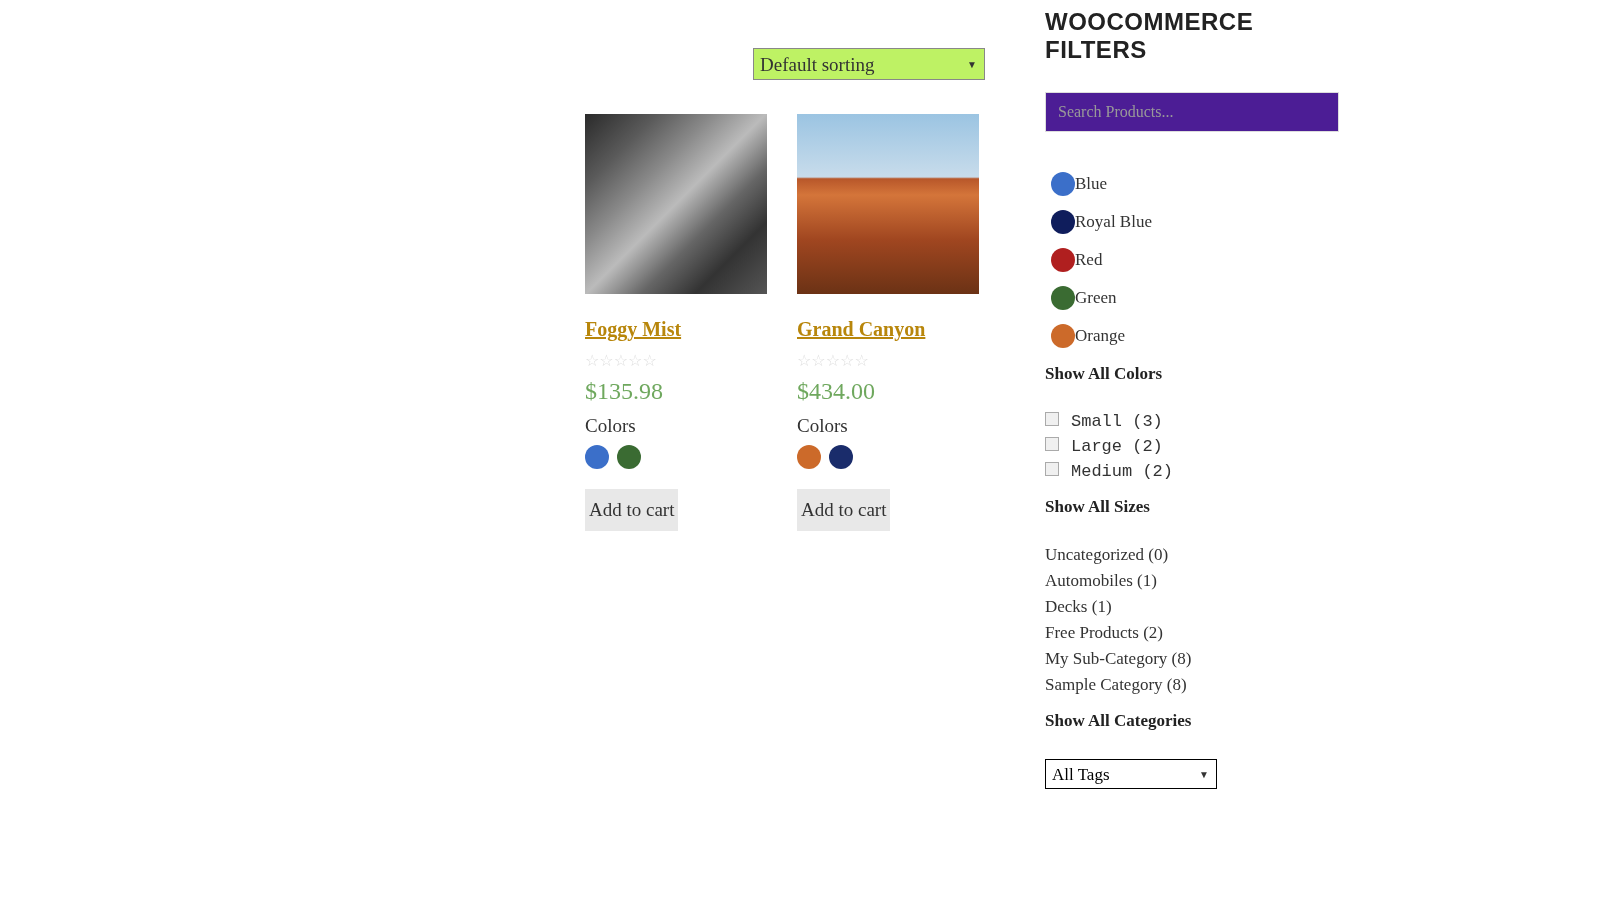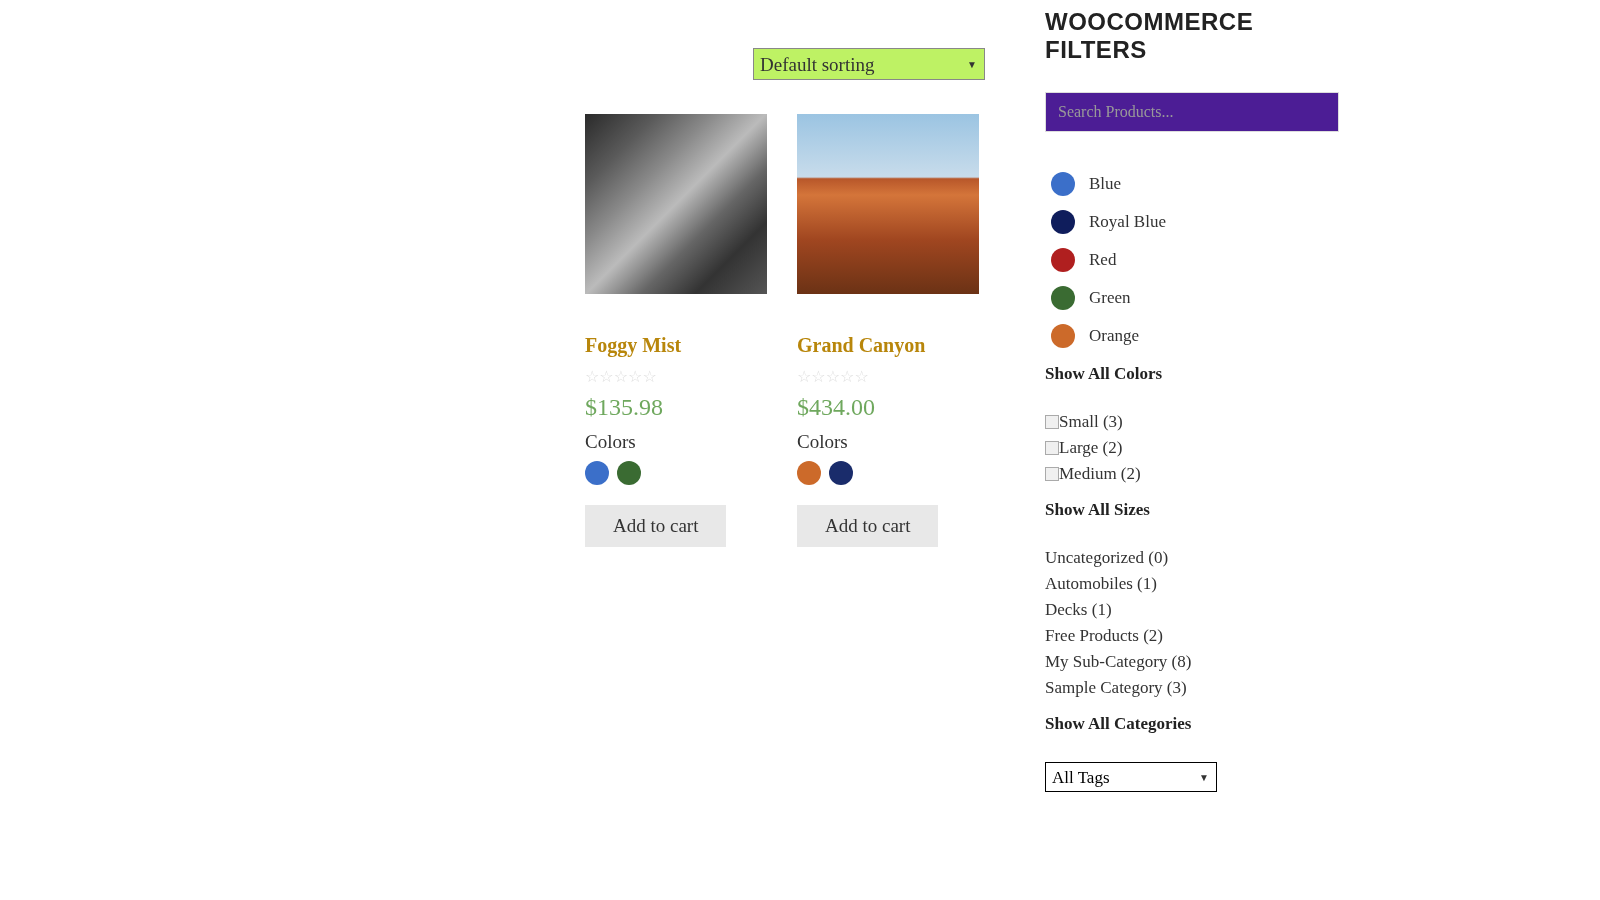"Blue" .color-filter { gap: 14px -> 0 }
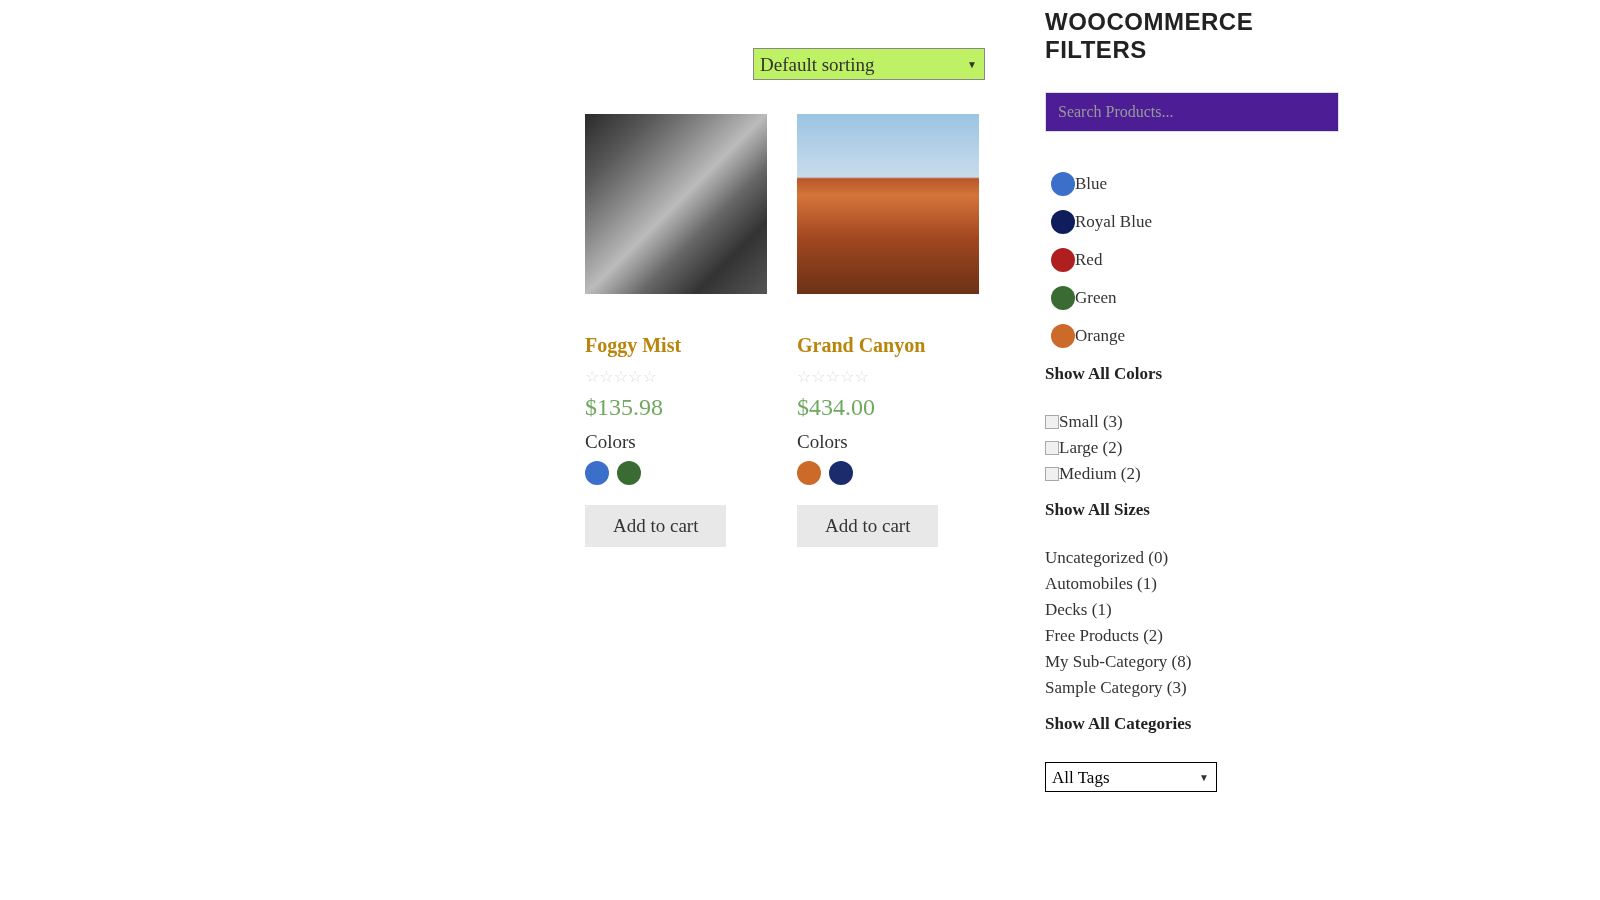"Foggy Mist" .product-title { margin-top: 40px -> 24px; text-decoration: none -> underline }
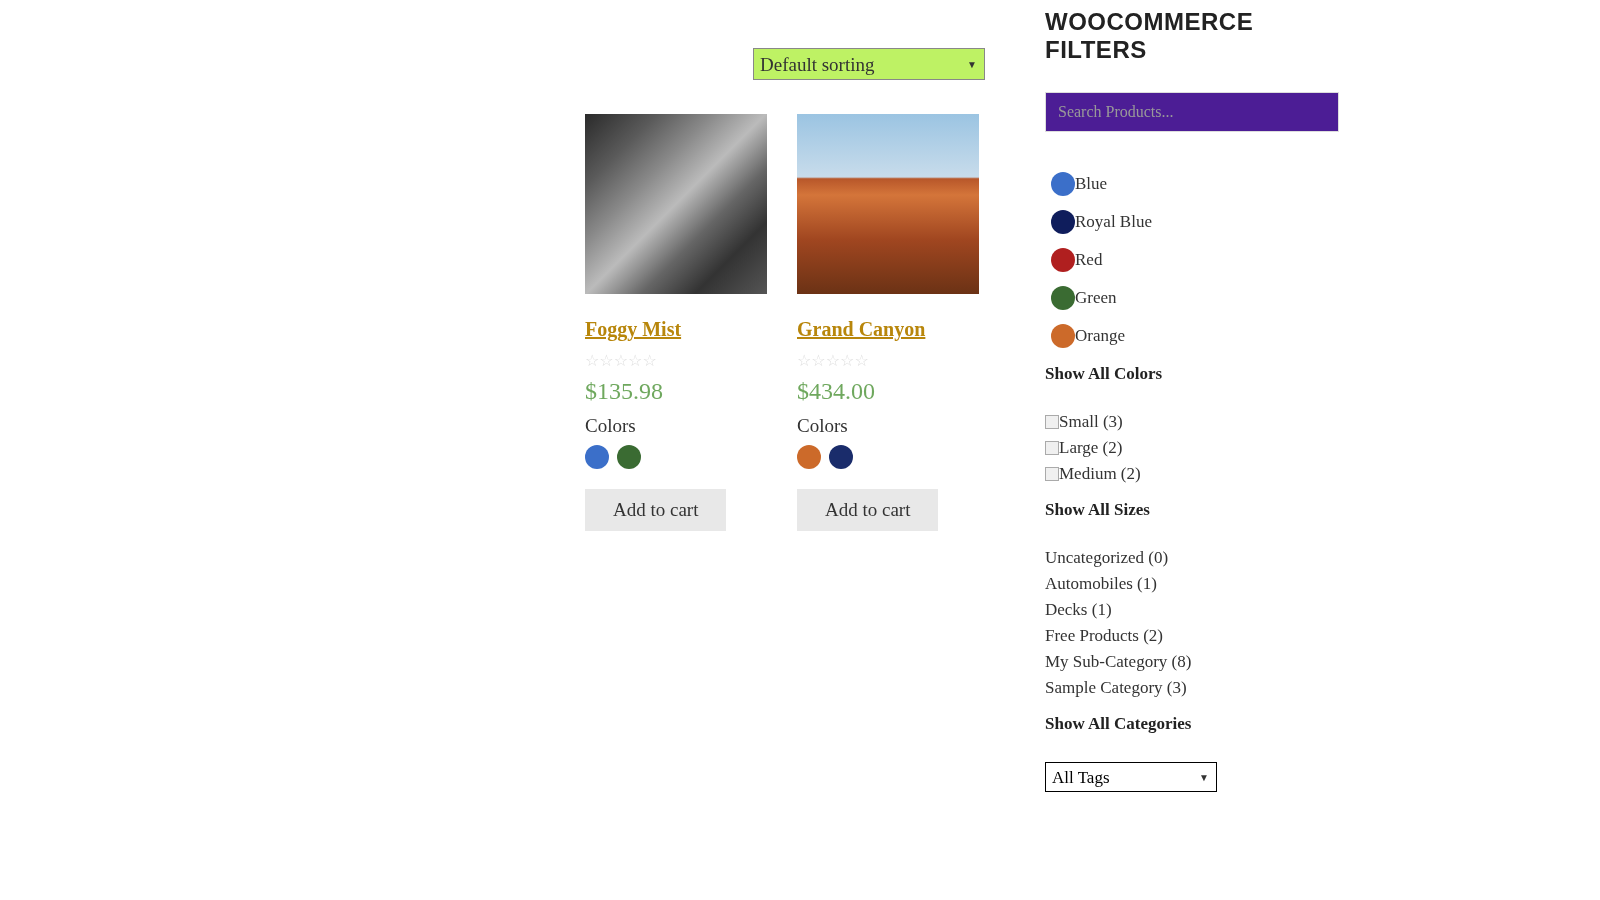"Small (3)" .size-filter { align-items: center -> none; font-family: none -> Liberation Mono, monospace; gap: 0 -> 12px }
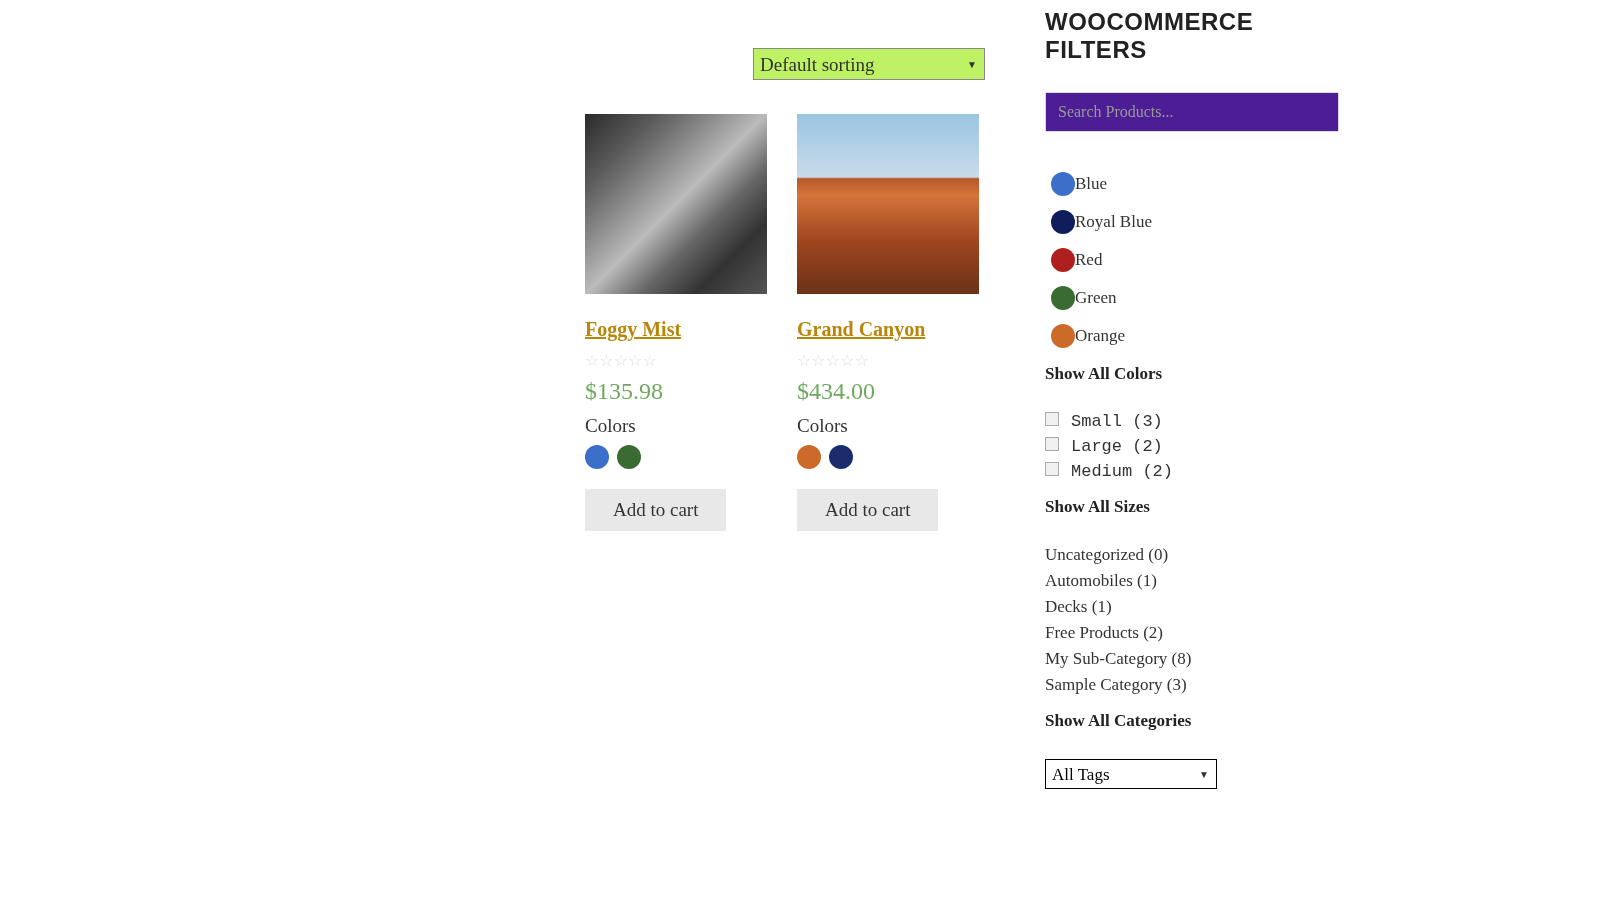"Add to cart" .add-cart { padding: 10px 28px -> 10px 4px }
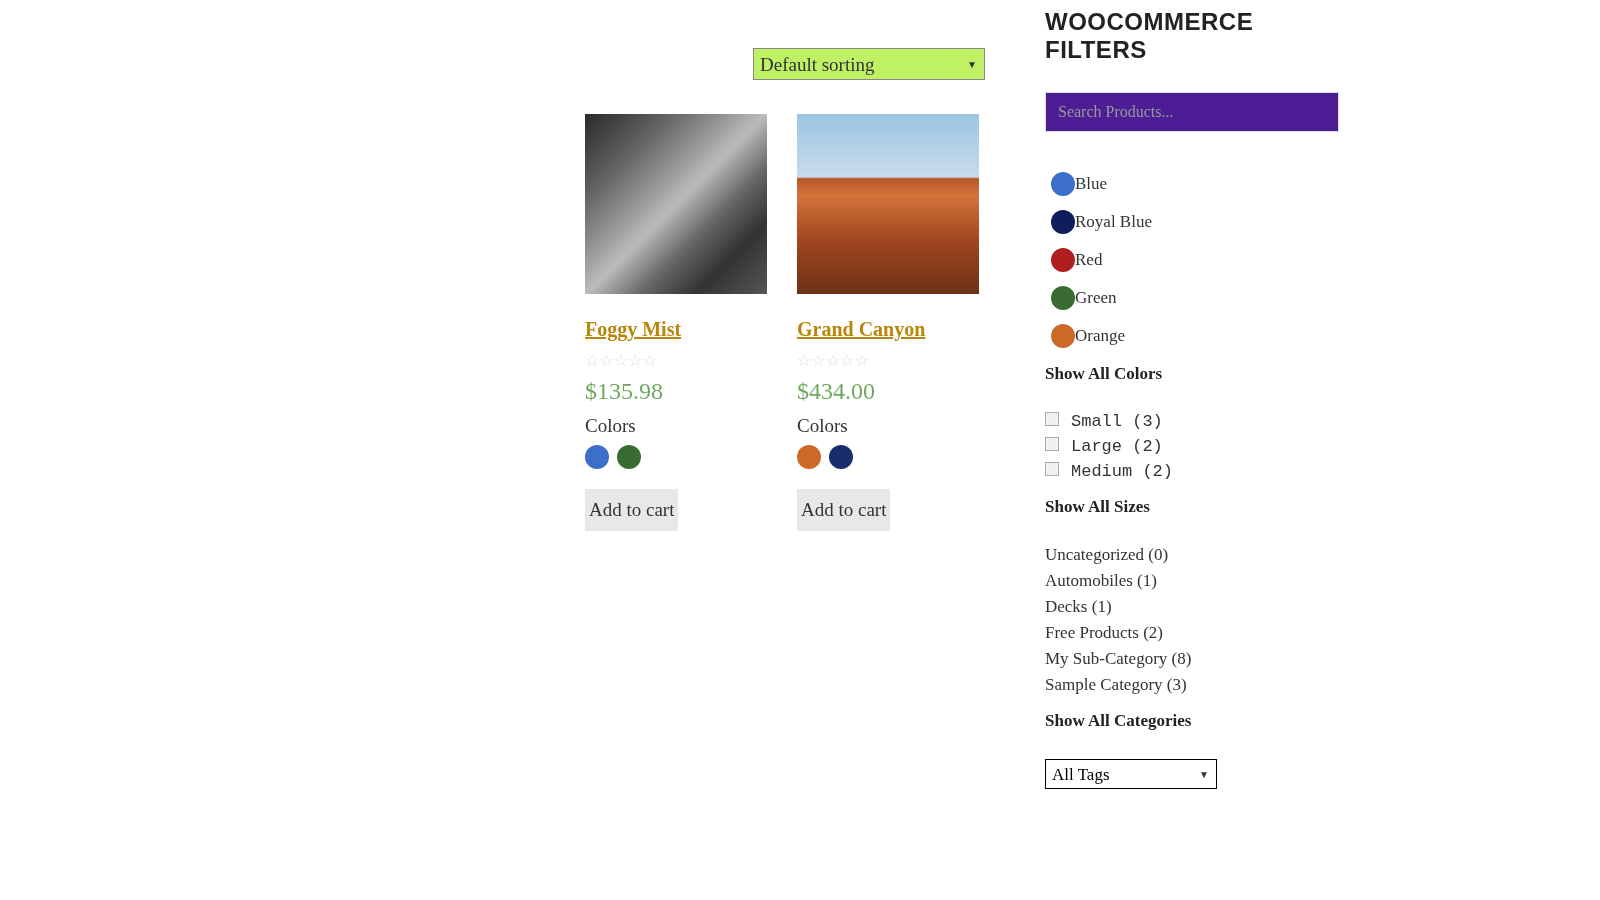"Sample Category (3)" div.cat-item { text: 3 -> 8 }
